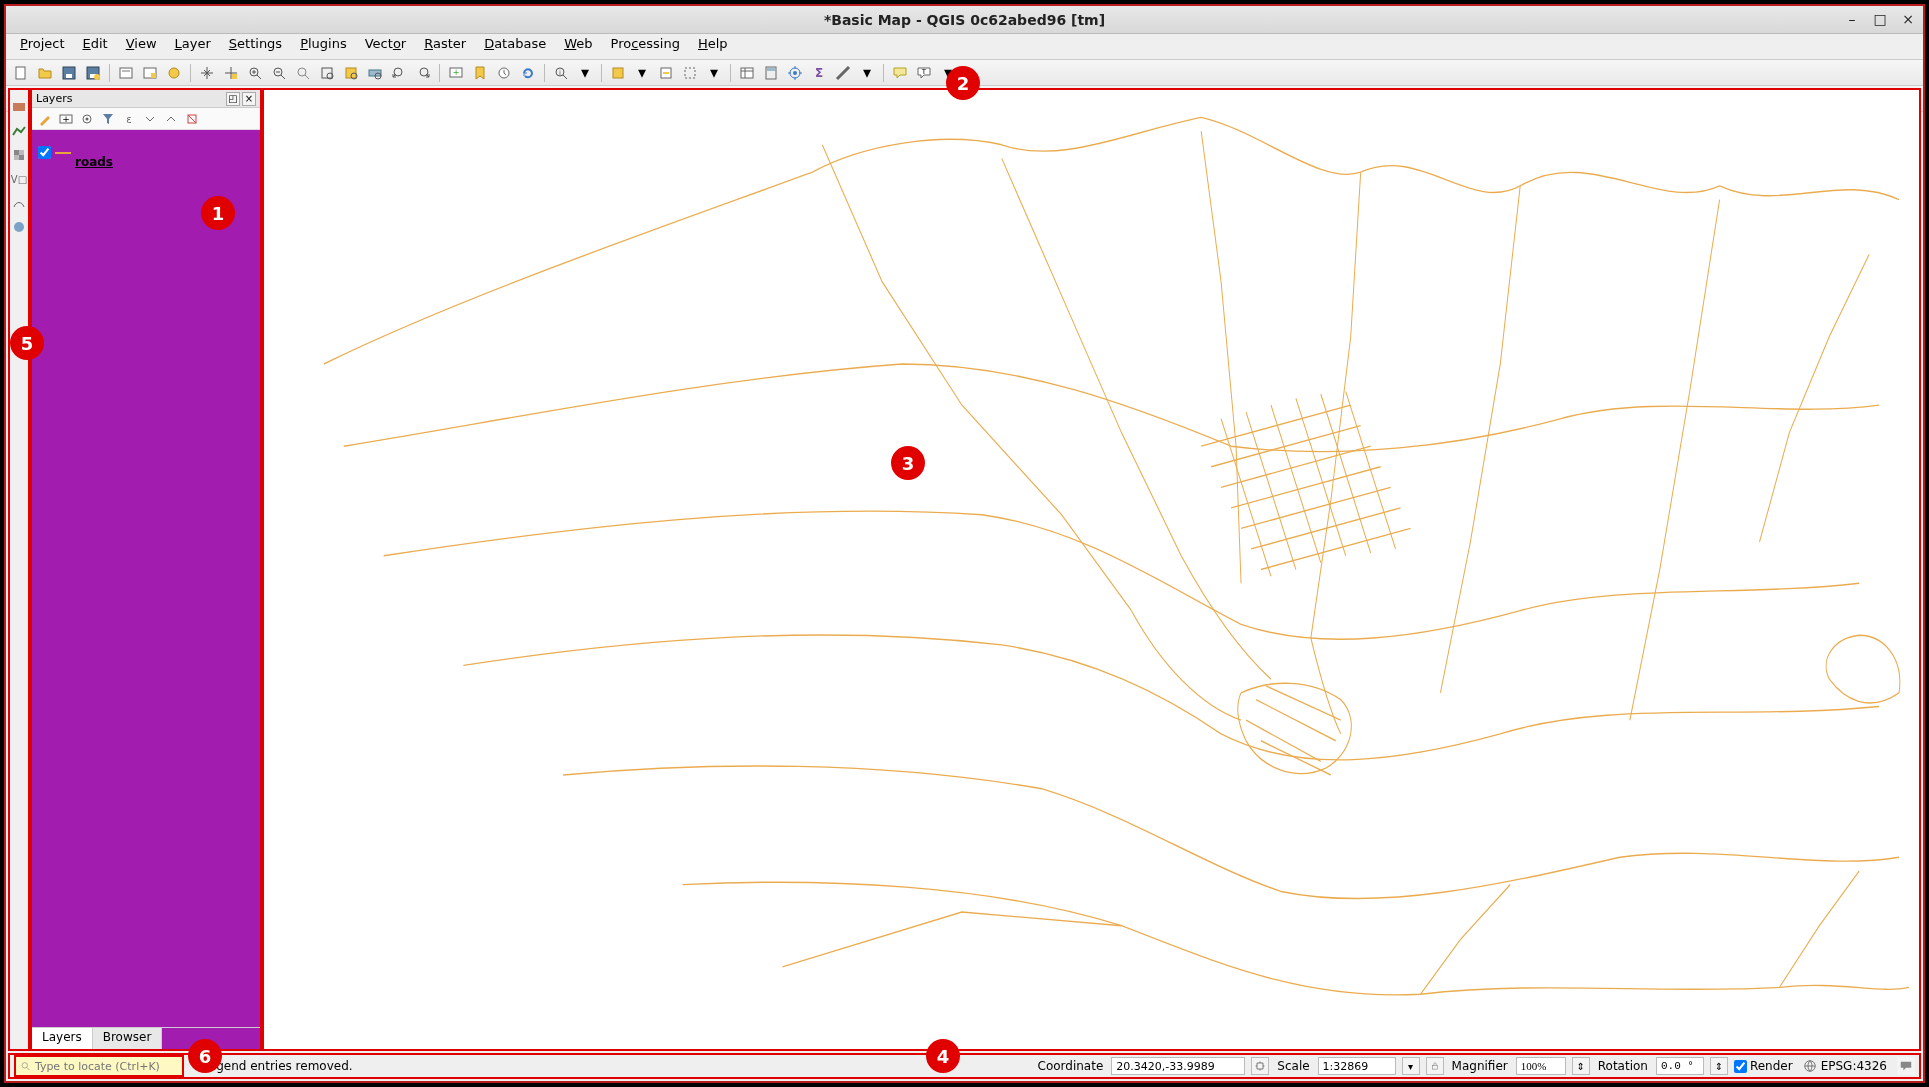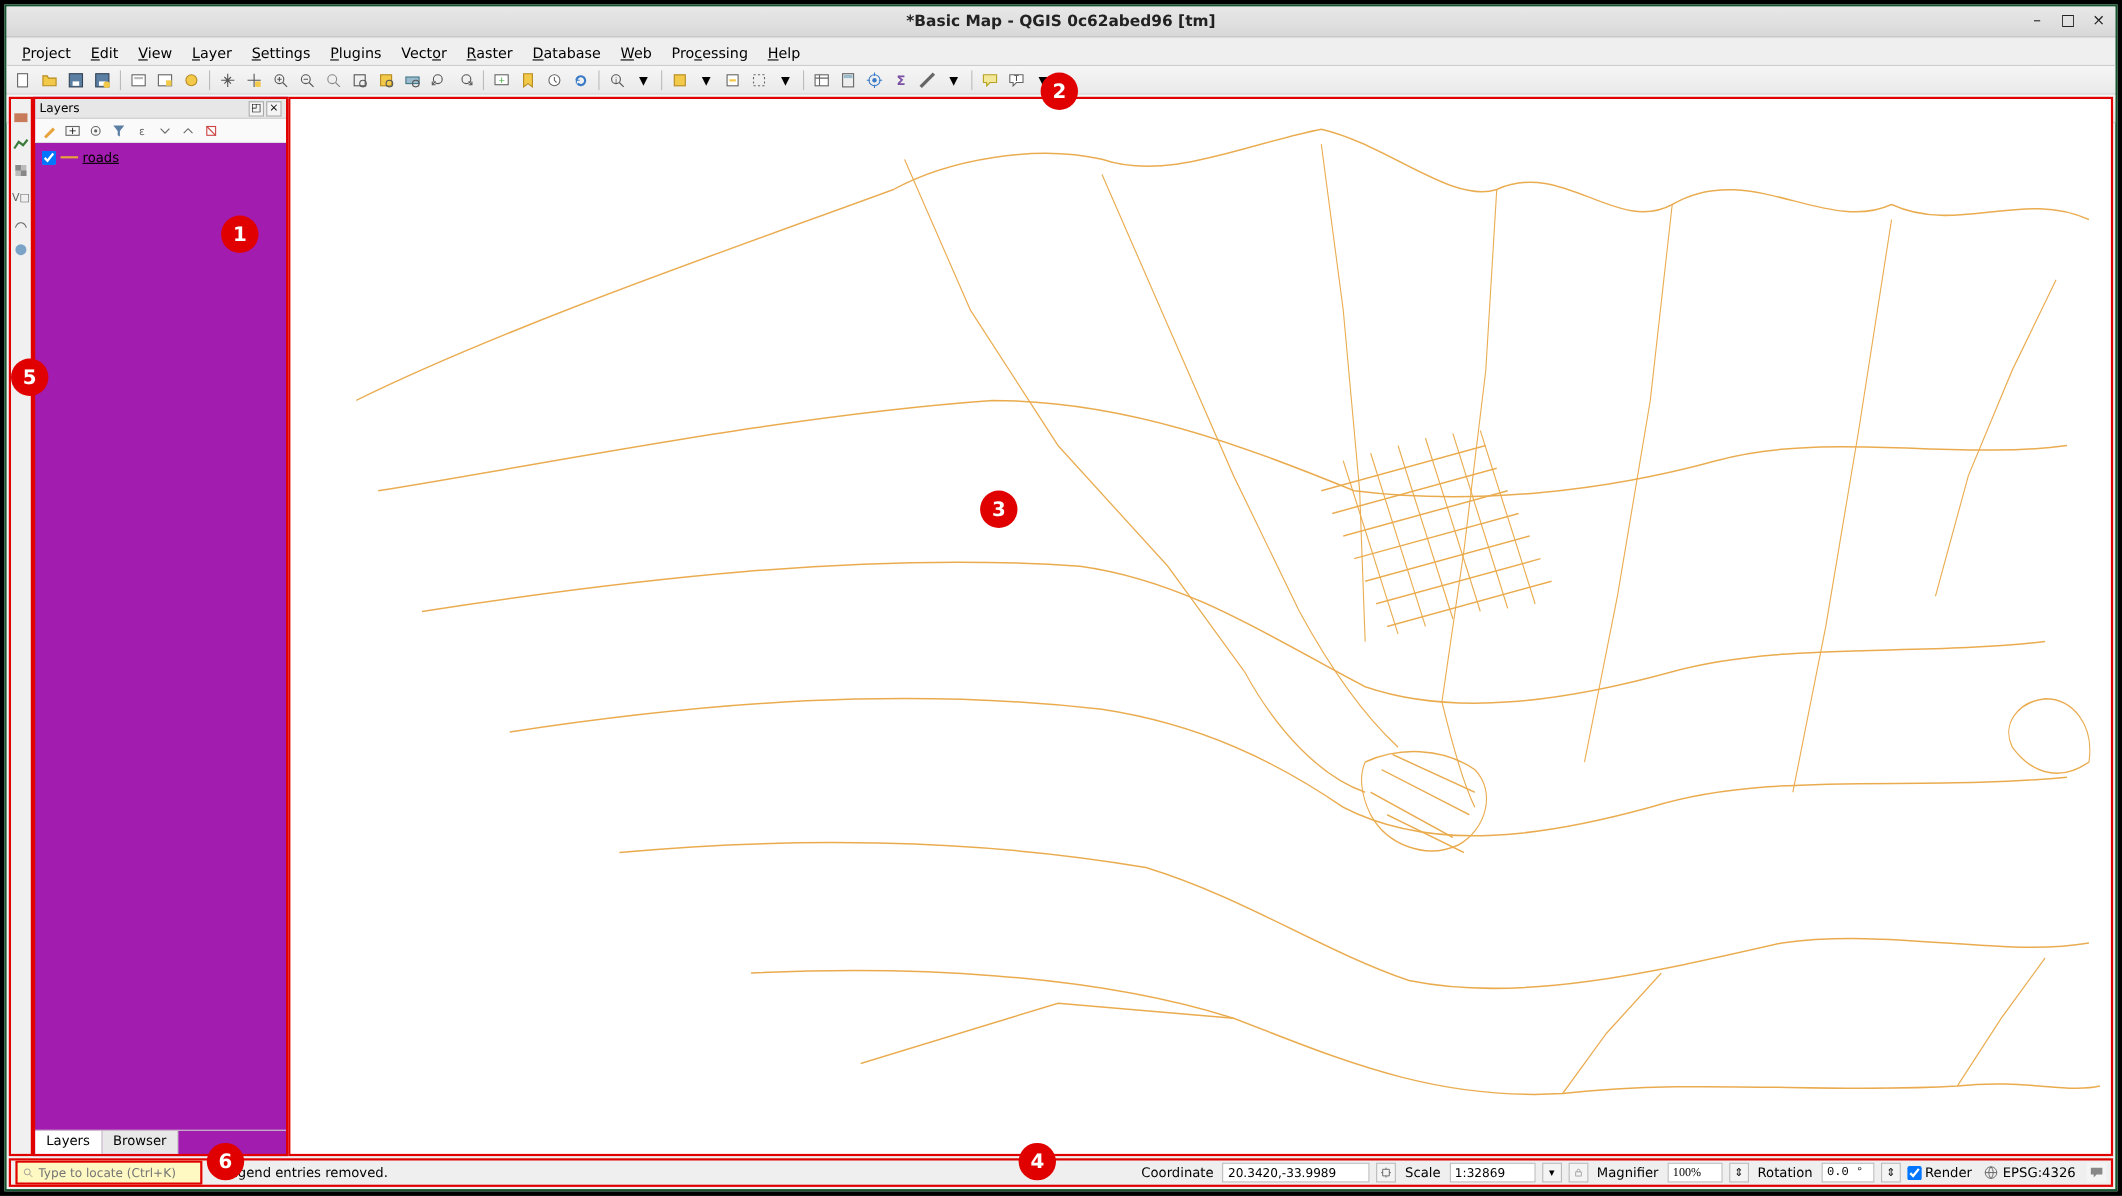"*Basic Map - QGIS 0c62abed96" .outer-border { border: 2px solid #14532d -> 2px solid #b91c1c }
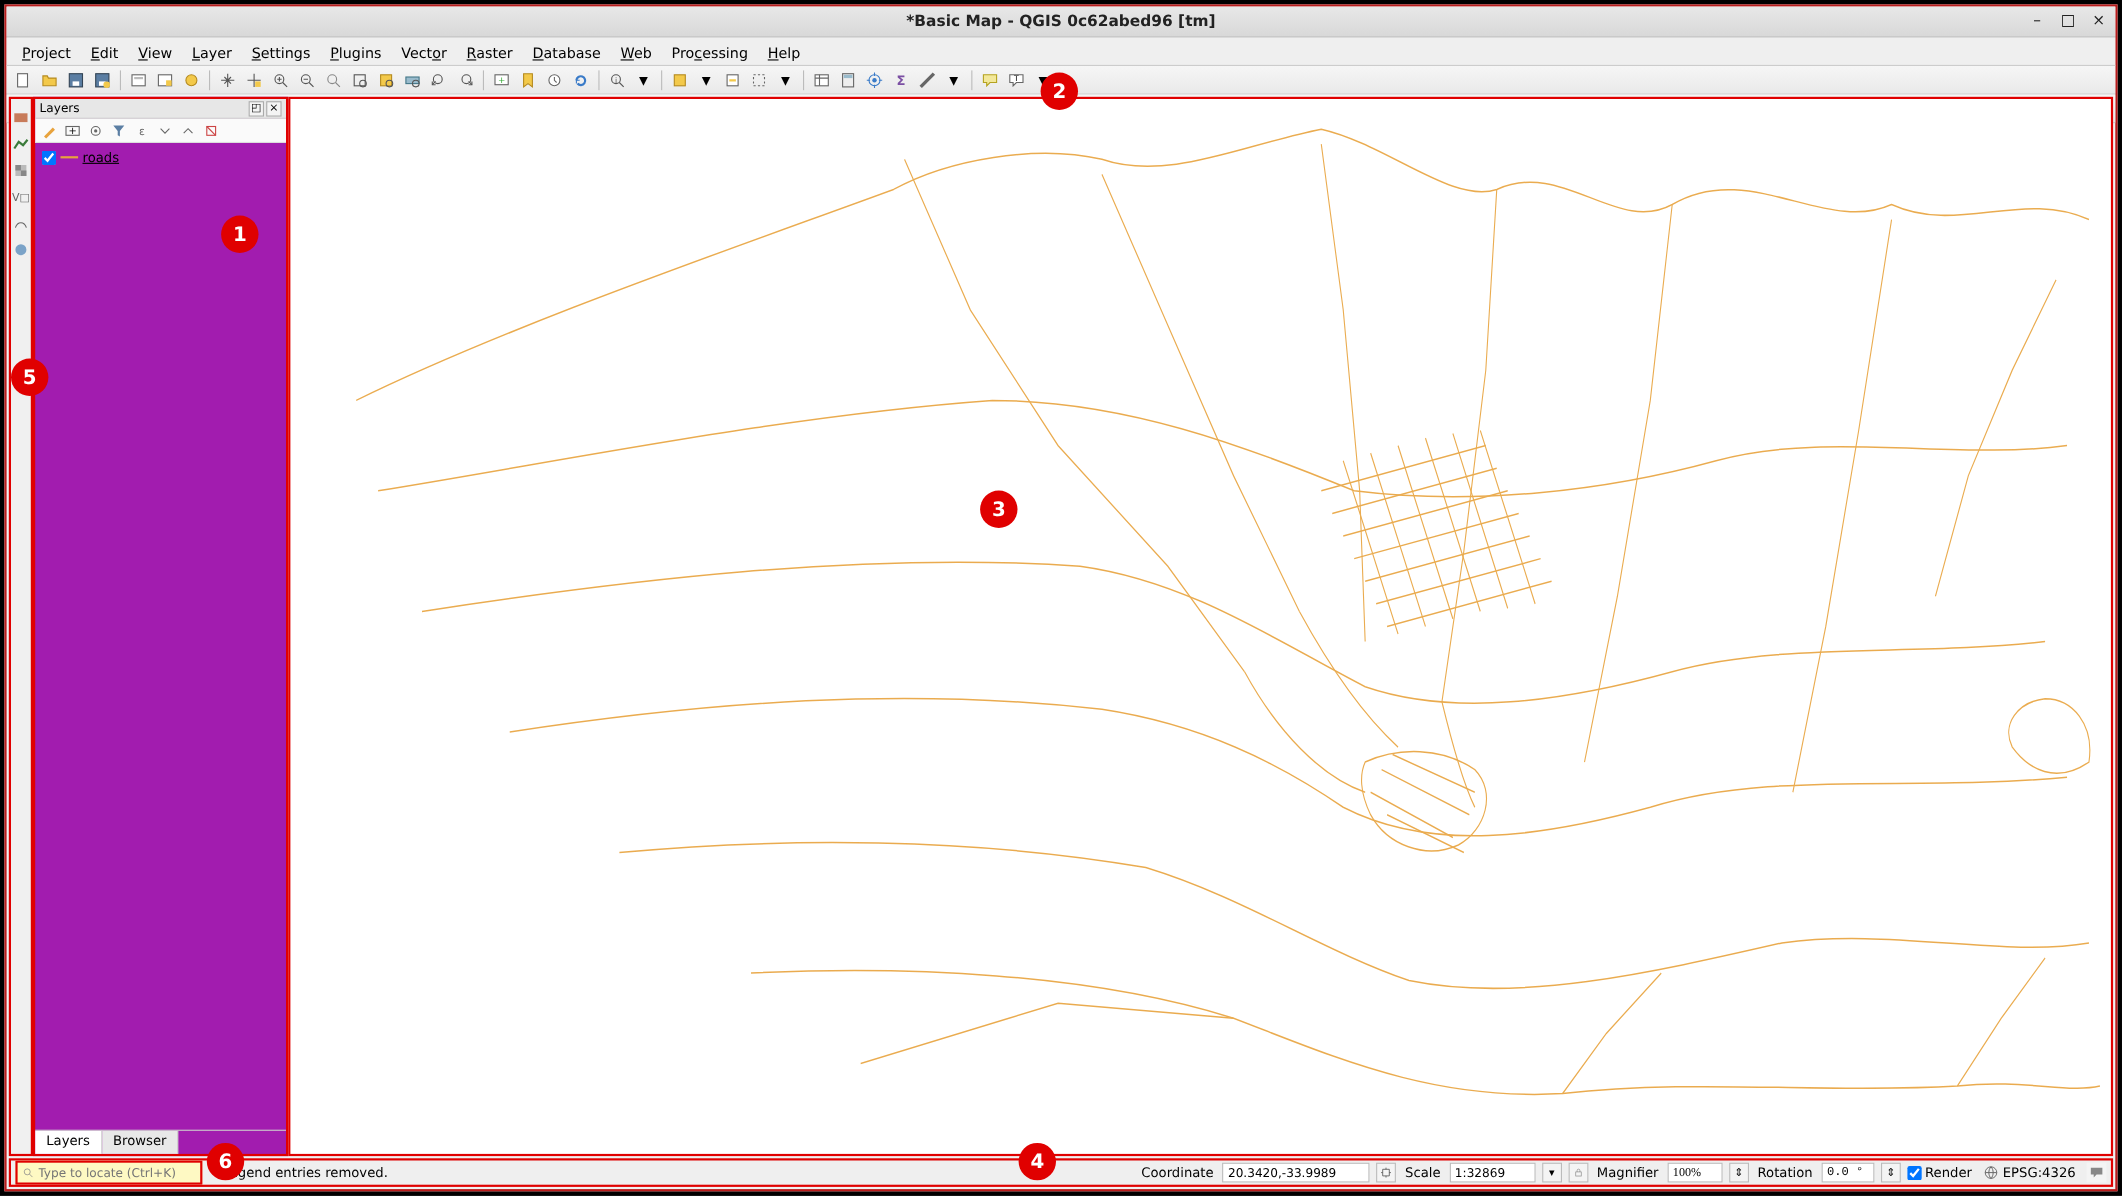"Project" .menubar { align-items: flex-end -> flex-start }
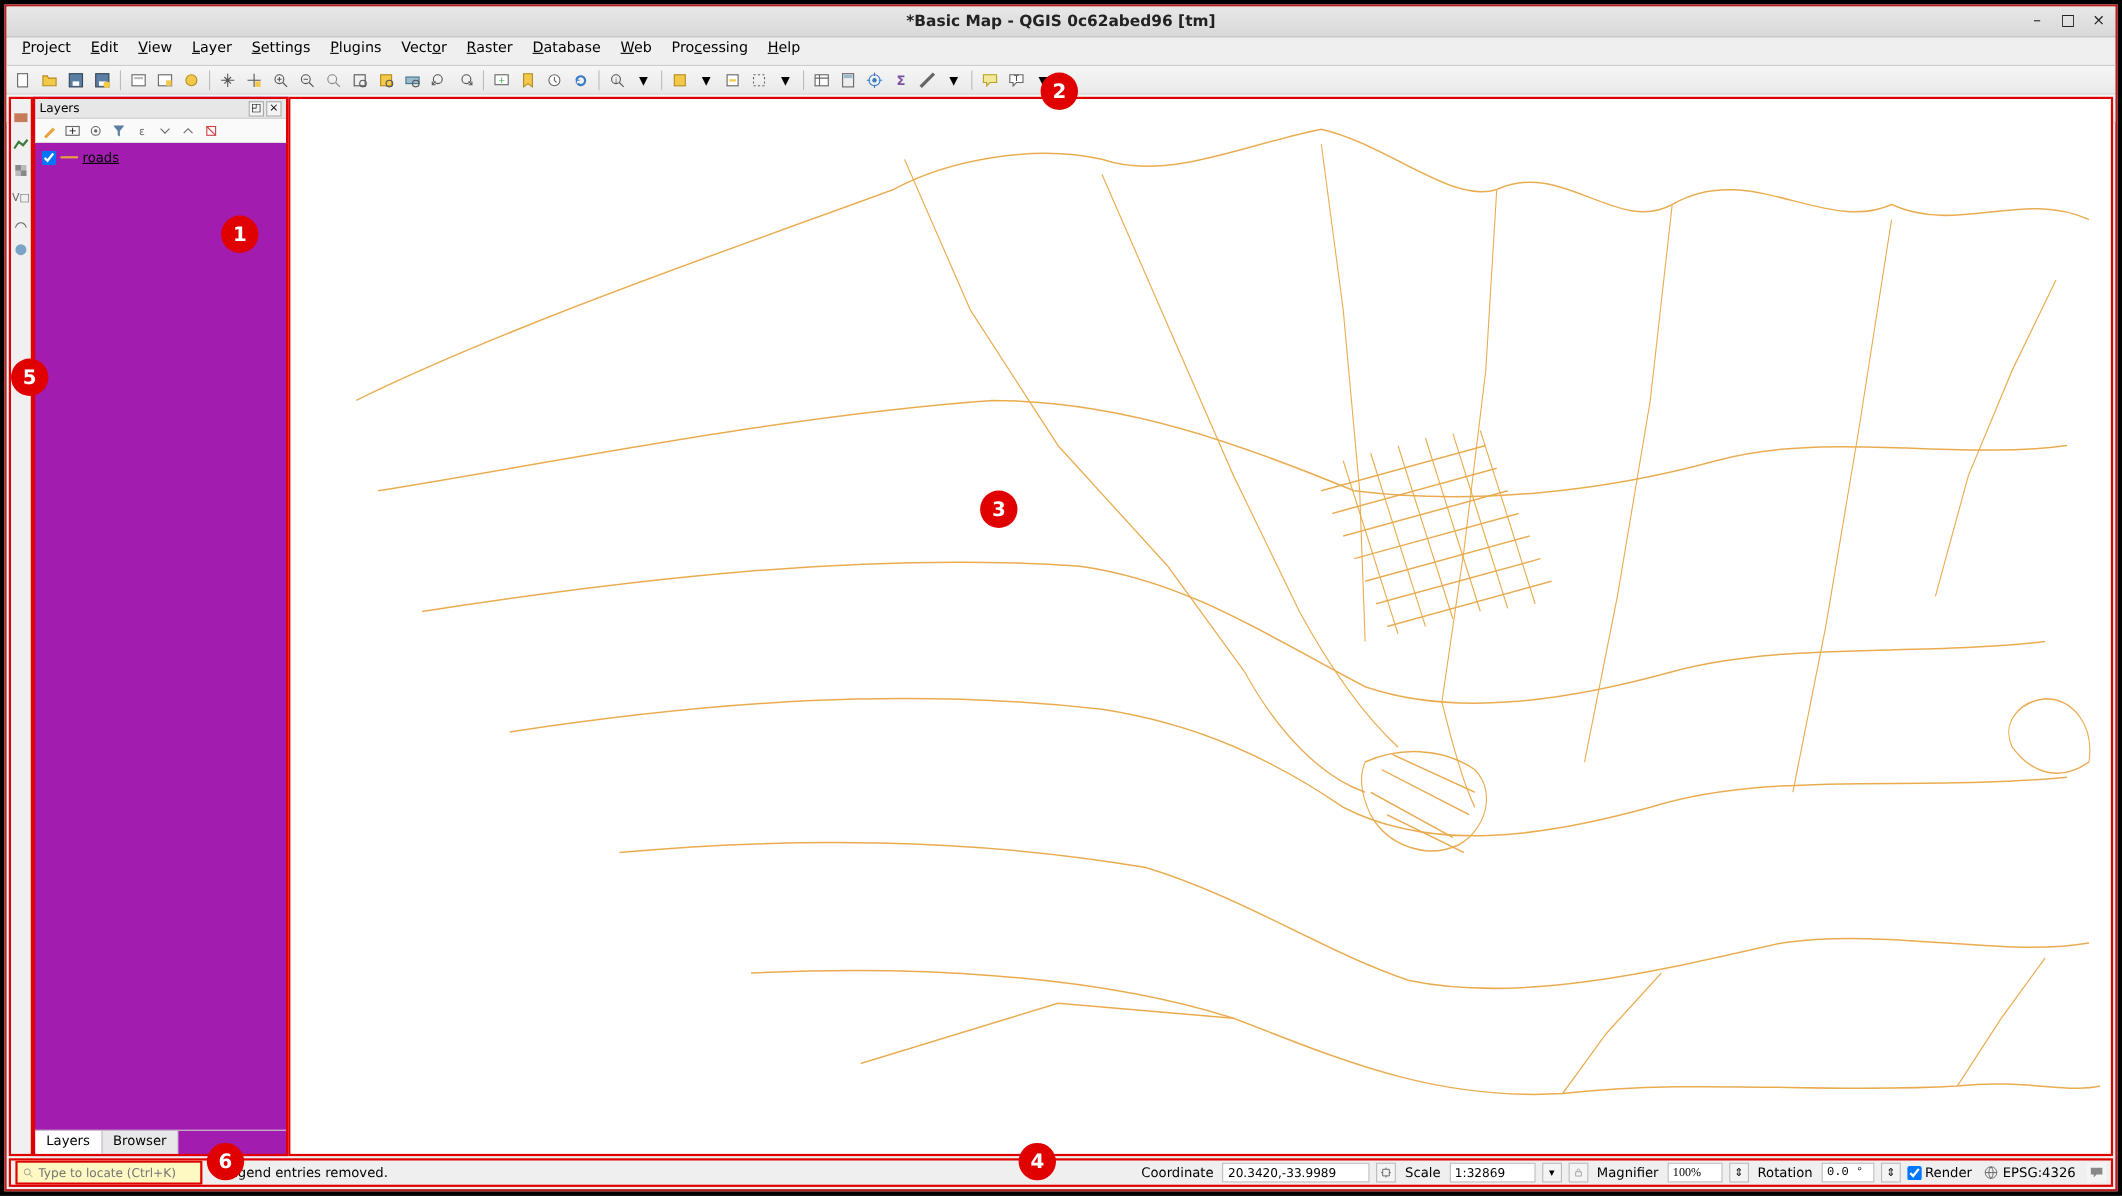"roads" .layer-name { font-weight: normal -> bold; margin-top: none -> 19px }
